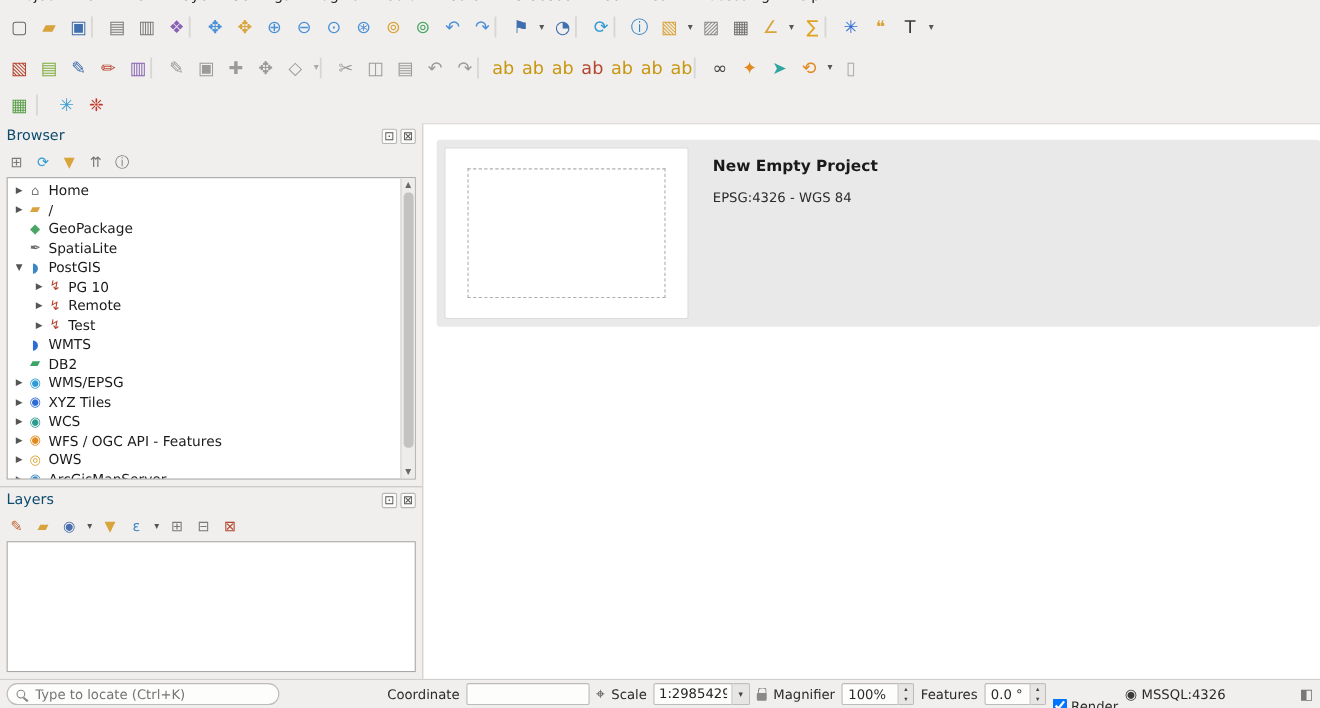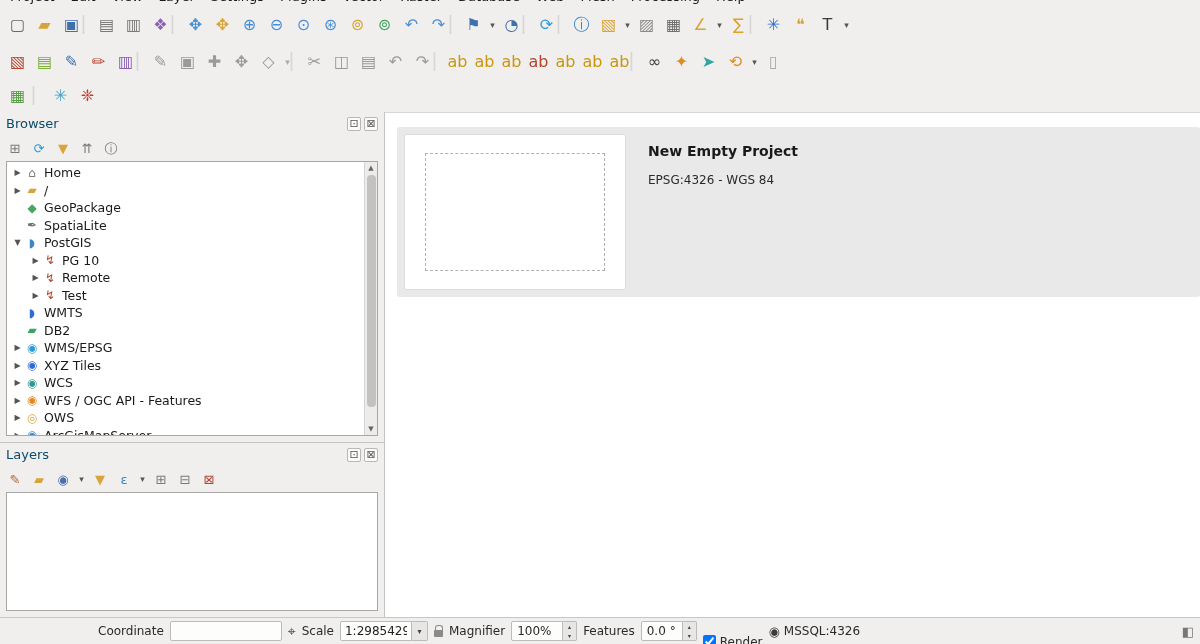"Type to locate (Ctrl+K)" div.locate { html: none -> <div> <span></span> <input> </div> }
